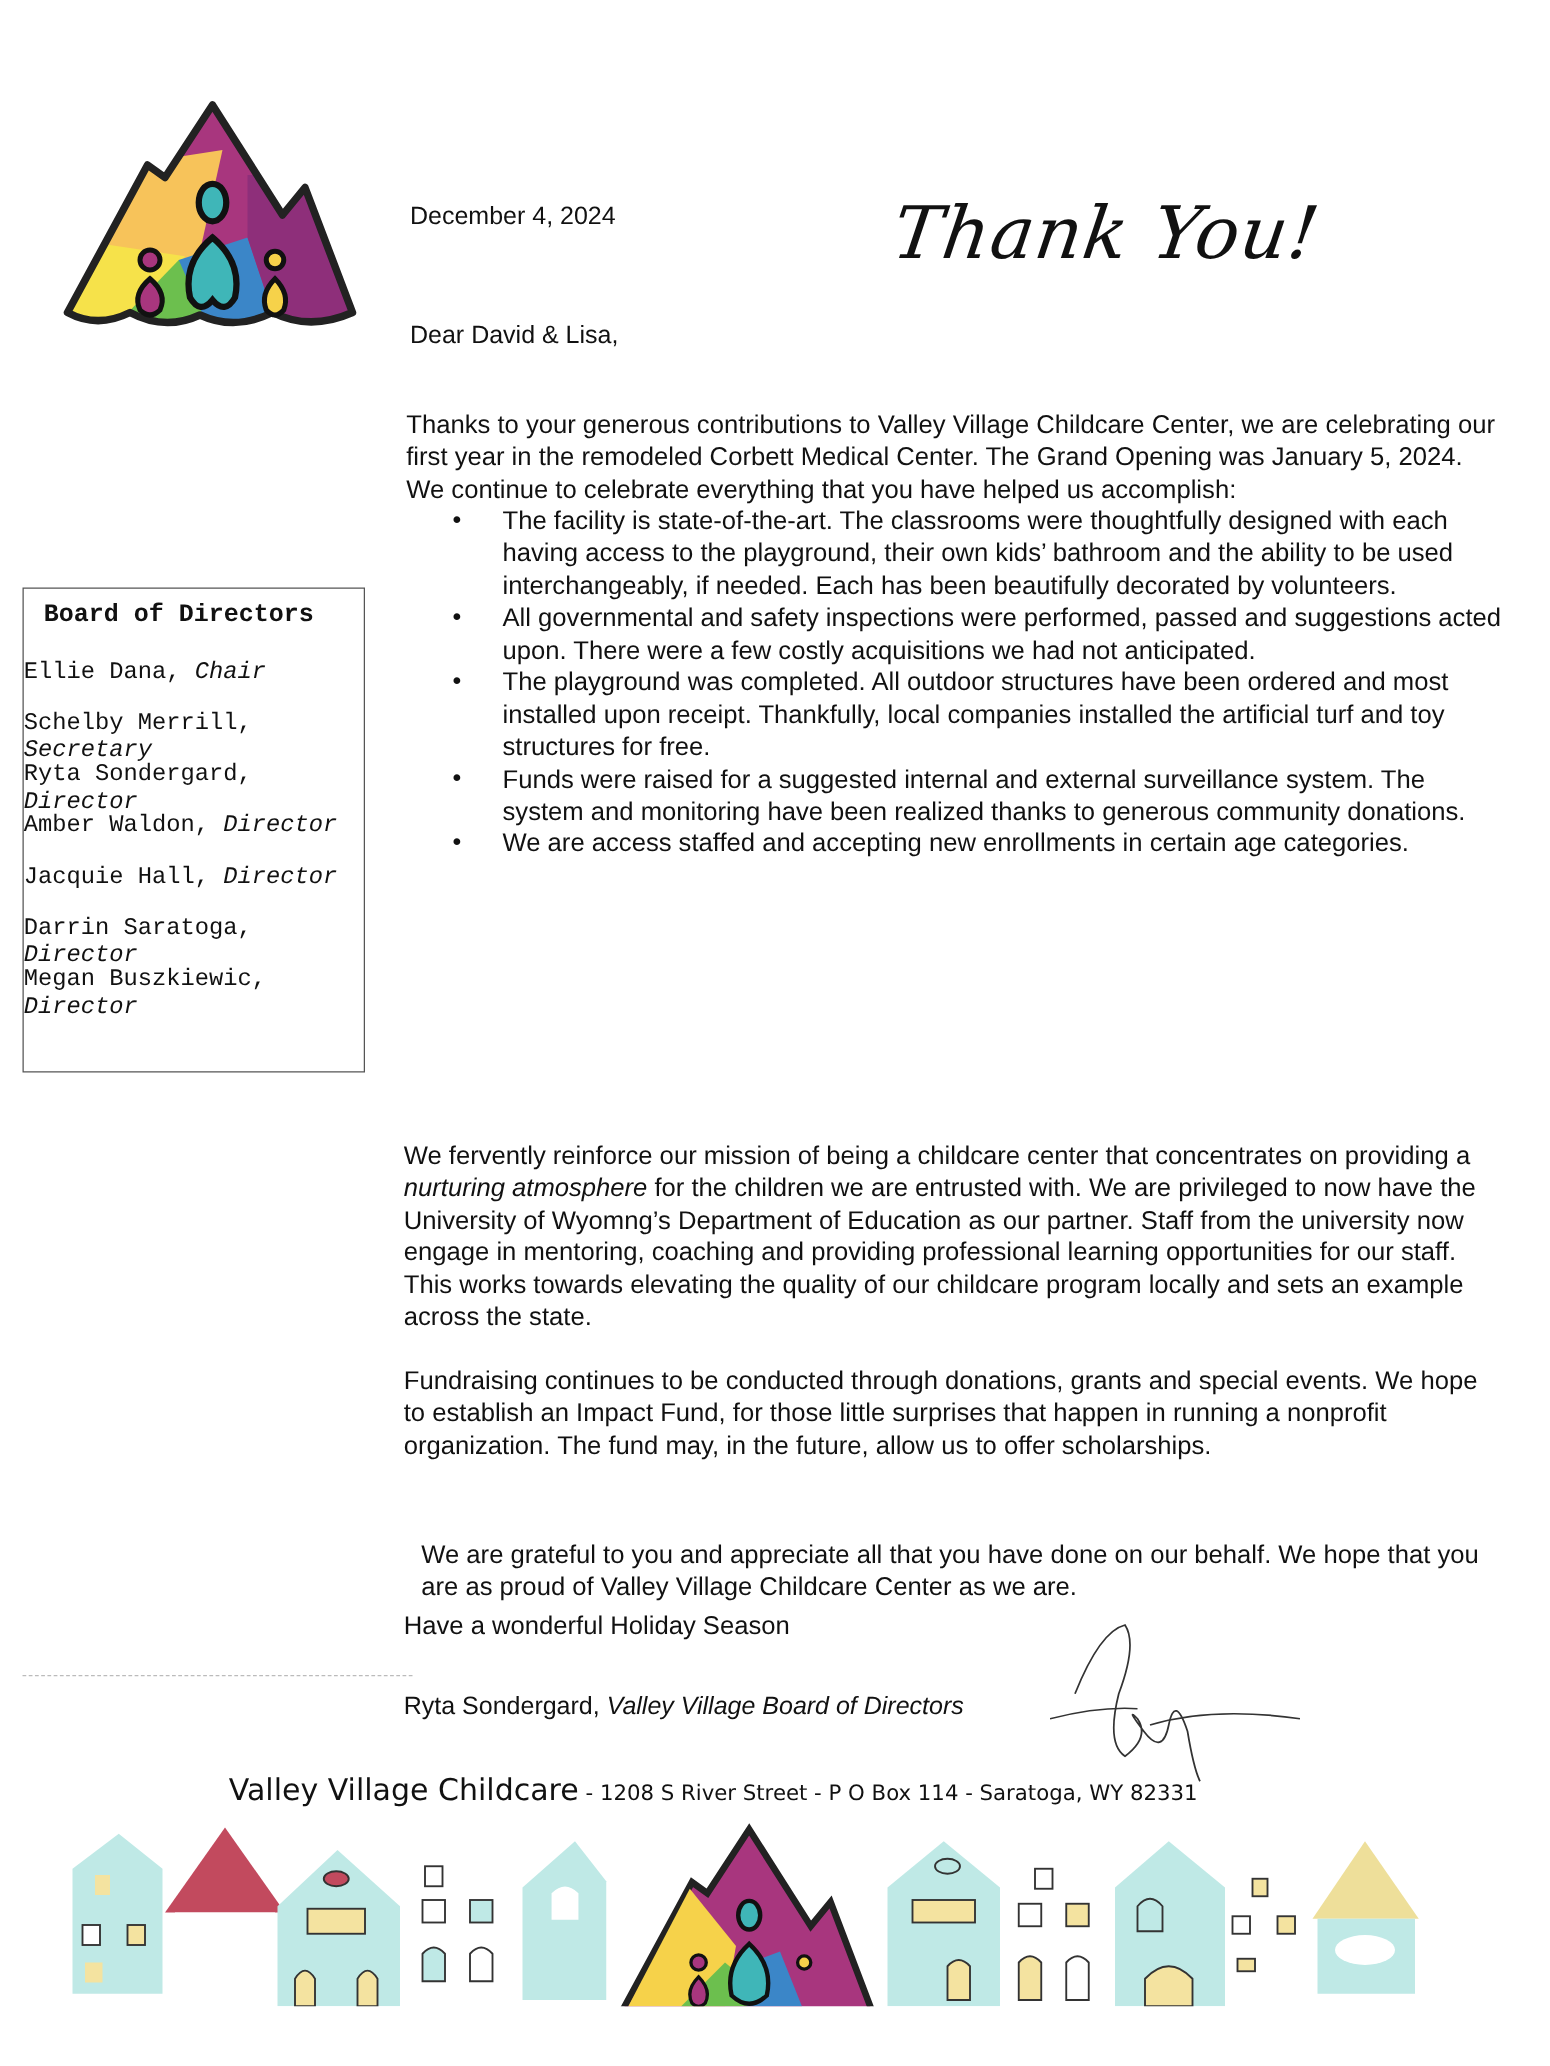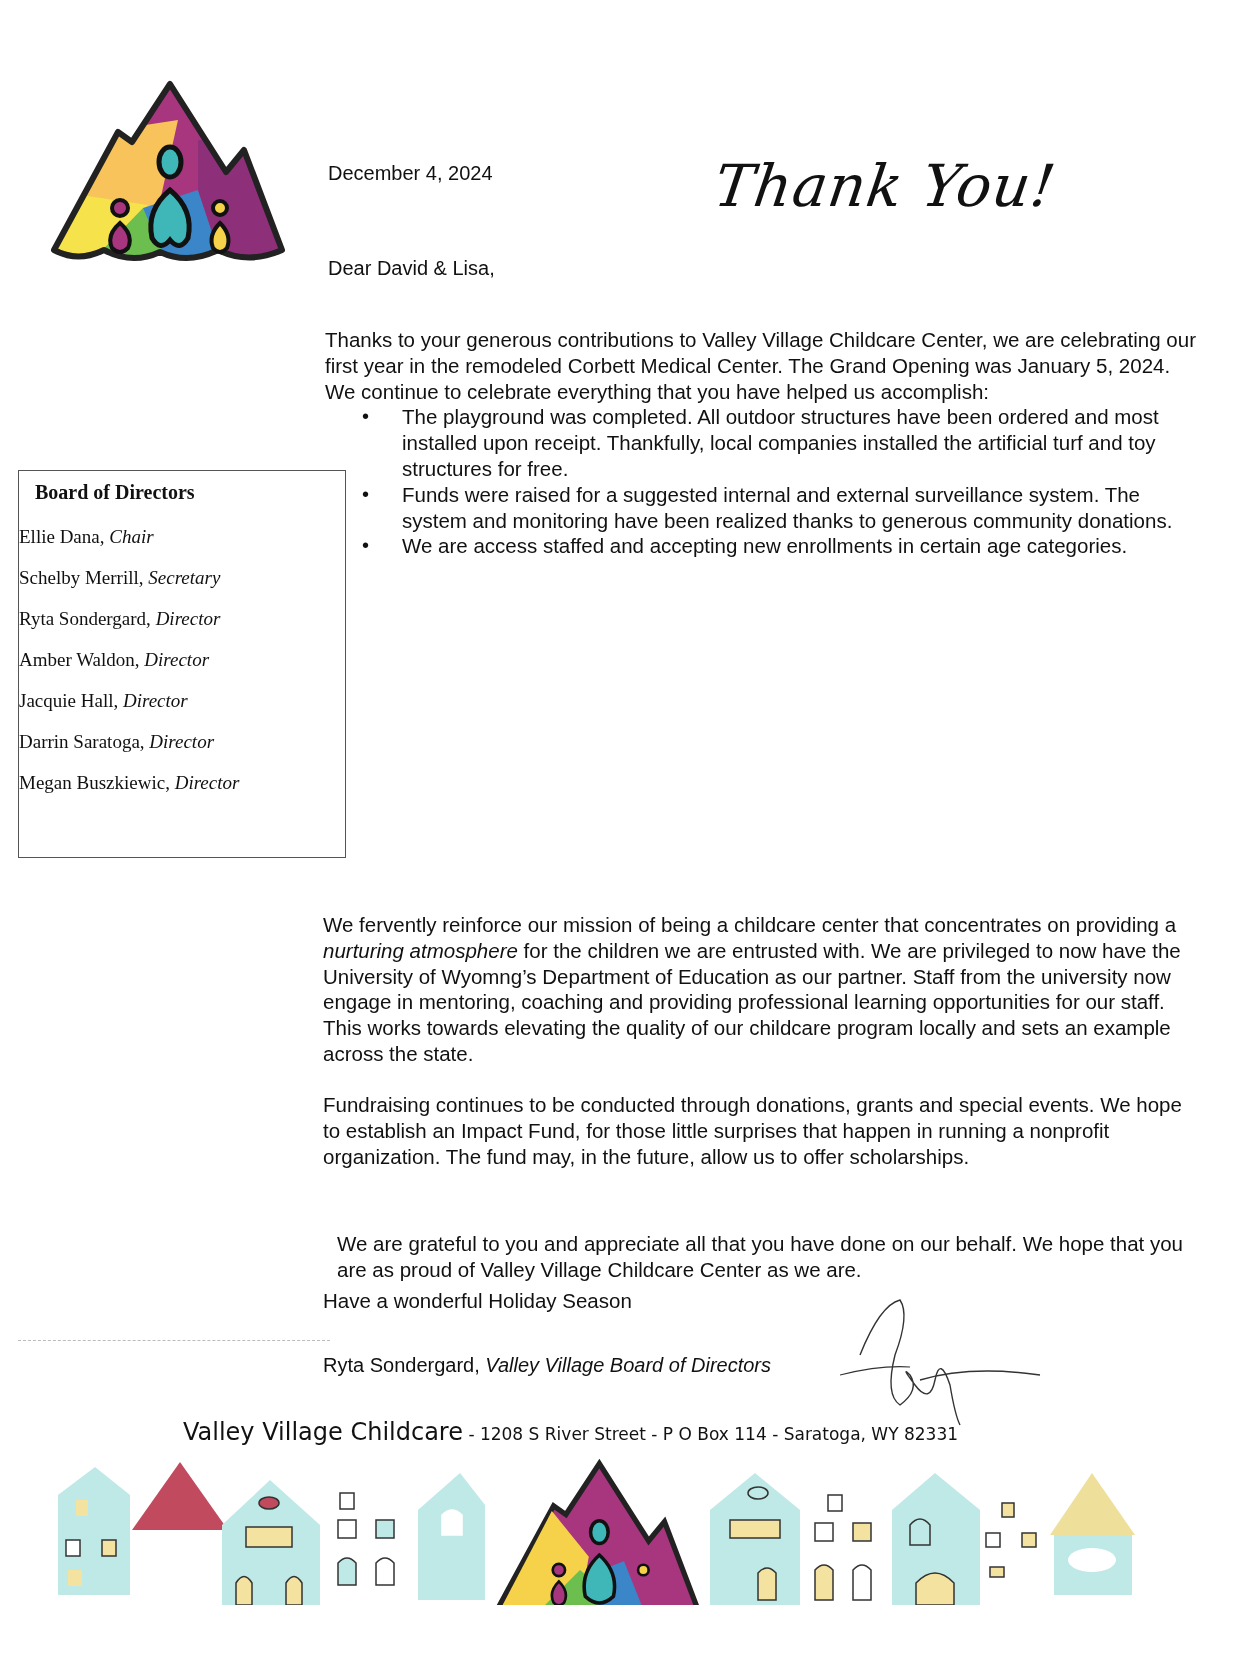"The facility is state-of-the-art. The" li { html: none -> <li>The facility is state-of-the-art. The classrooms were thoughtfully designed with each having access to the playground, their own kids’ bathroom and the ability to be used interchangeably, if needed. Each has been beautifully decorated by volunteers.</li> }
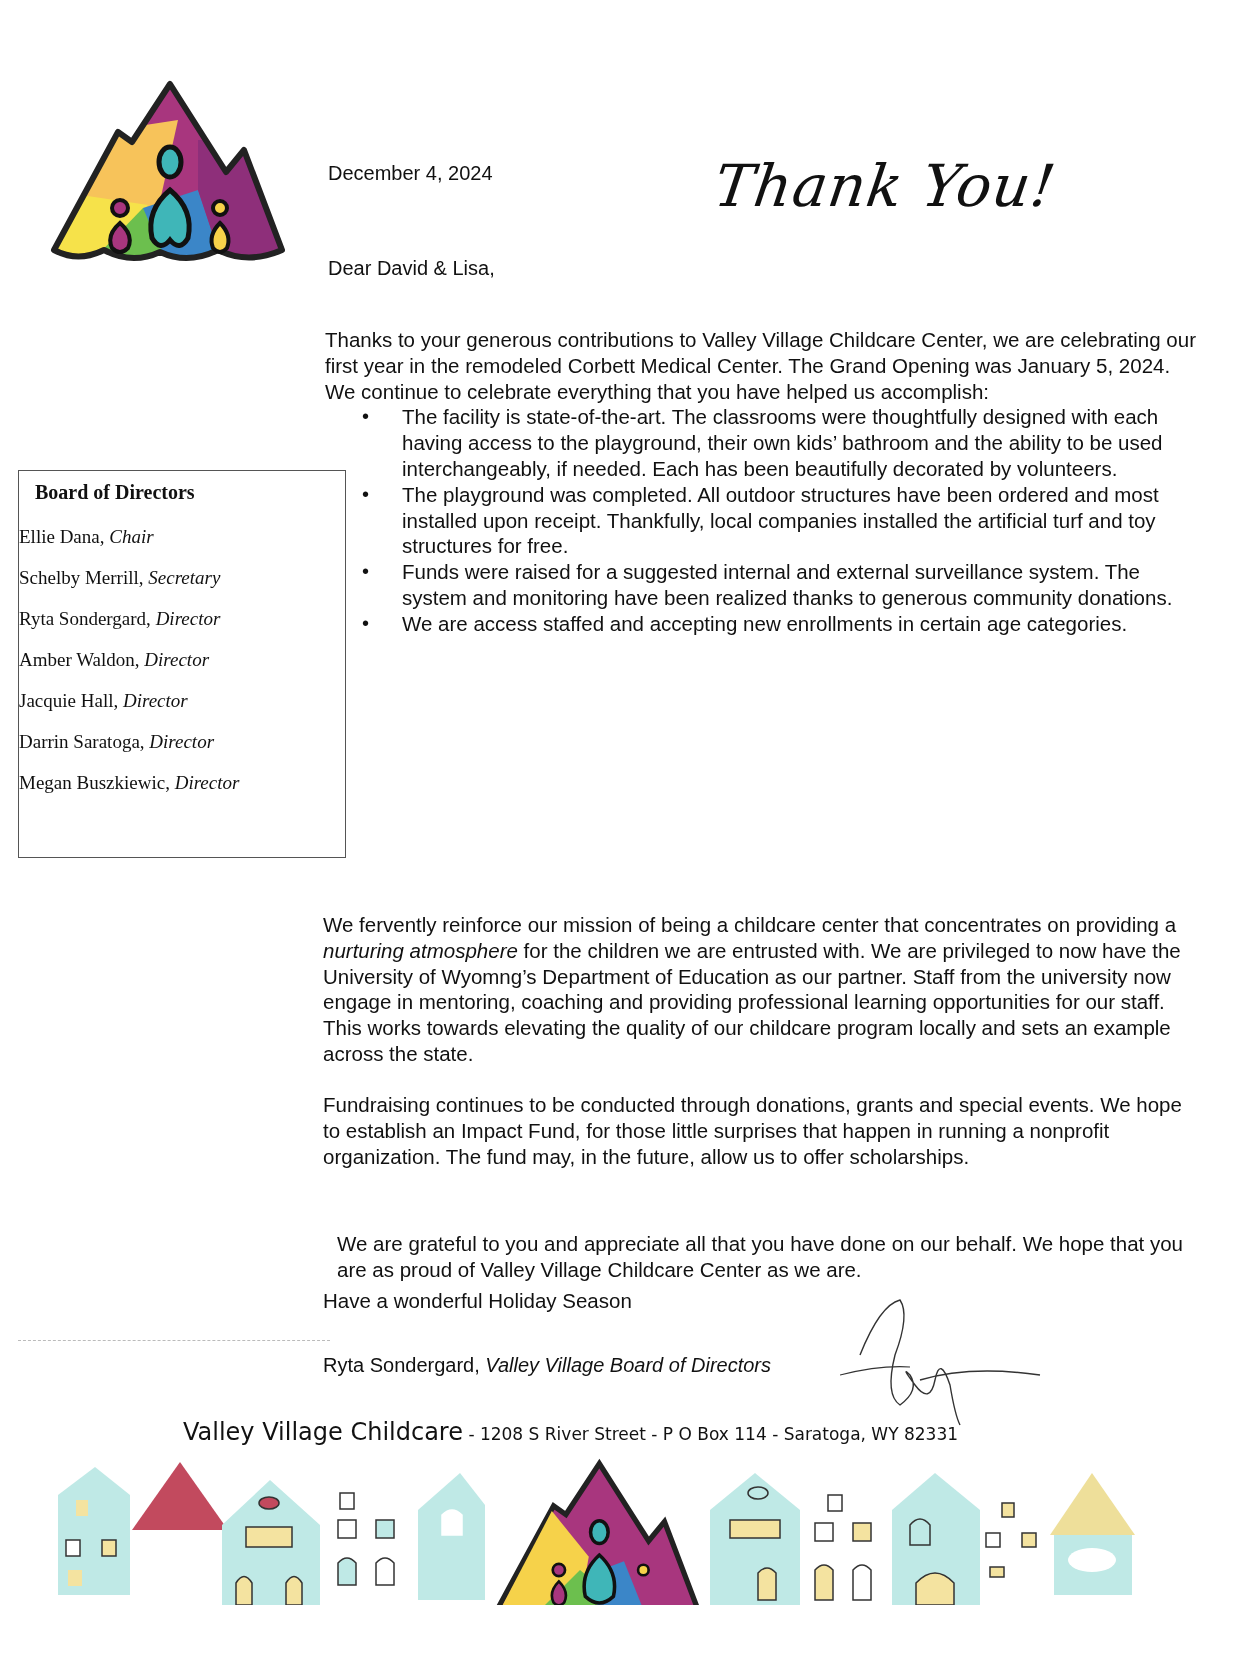"Board of Directors" .board { font-family: Liberation Serif, serif -> Liberation Mono, monospace; width: 328px -> 274px }
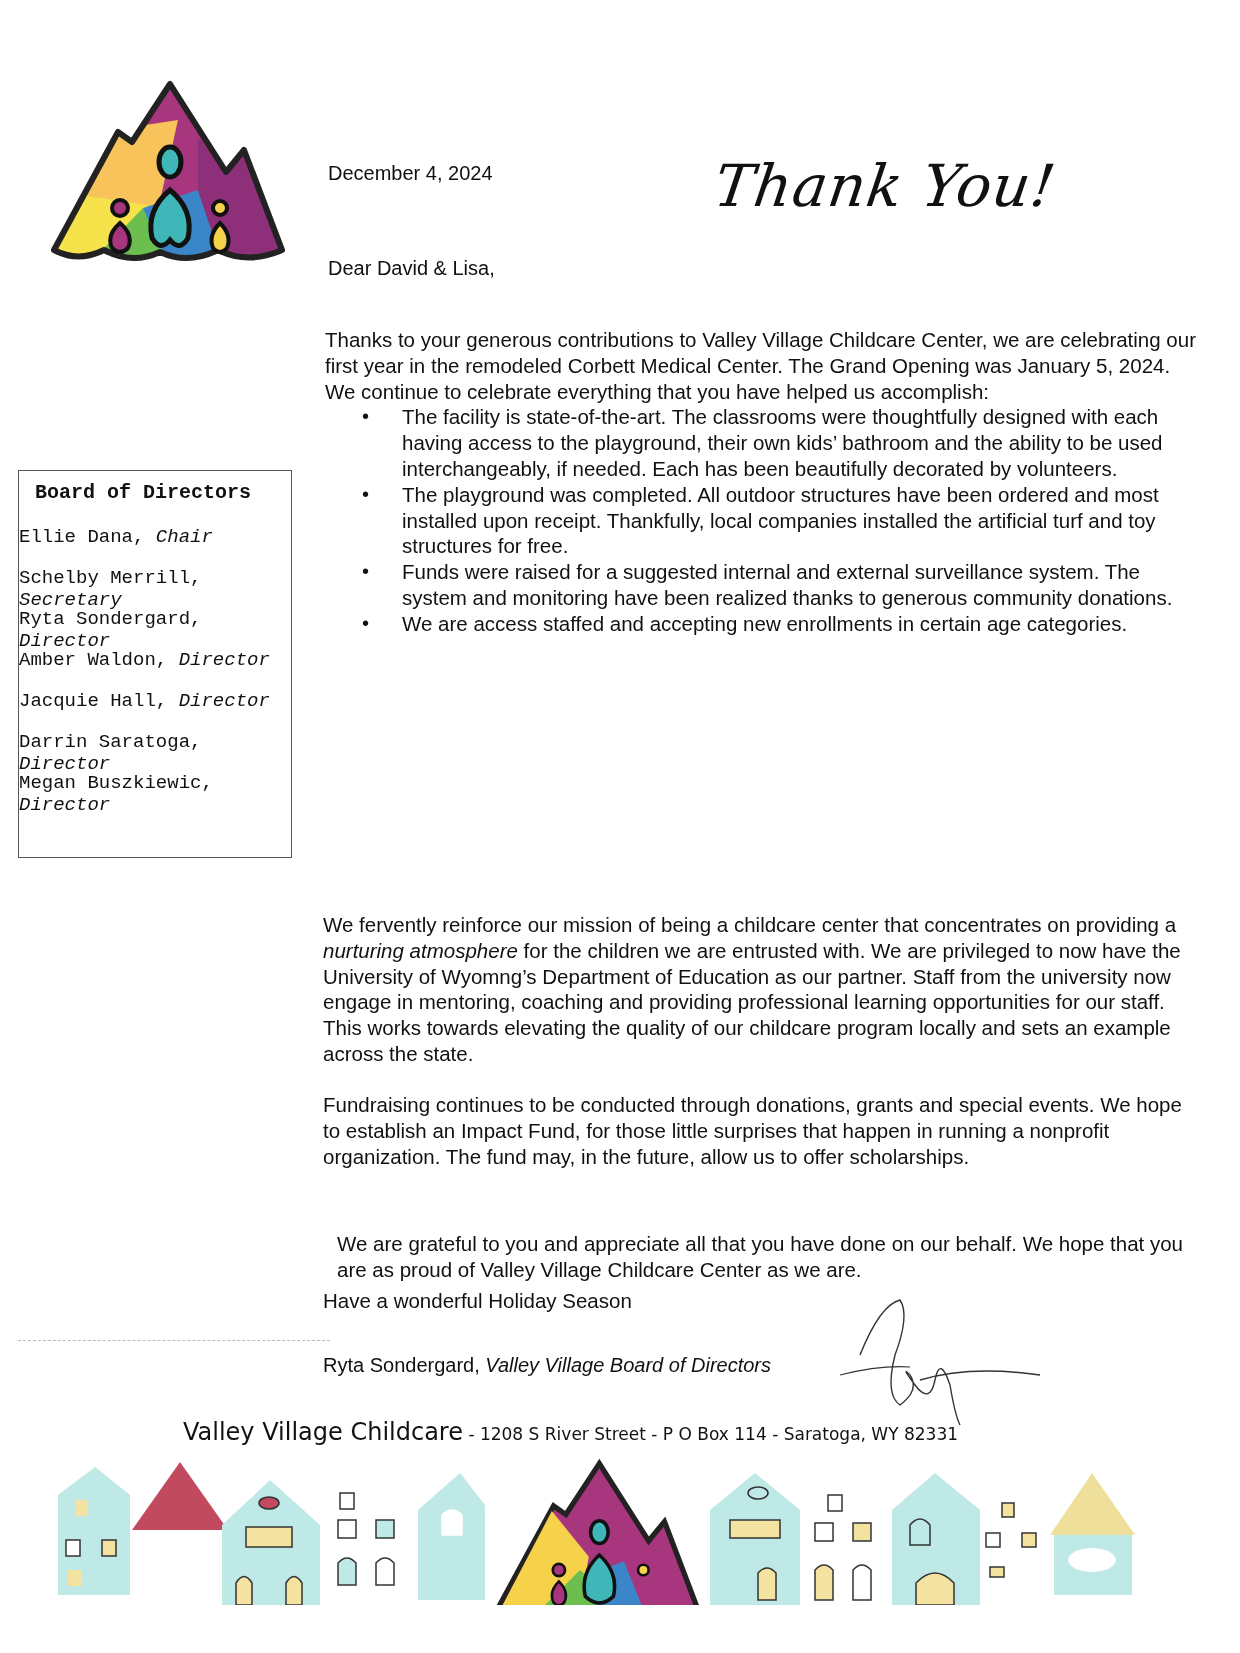"All governmental and safety inspections" li { html: none -> <li>All governmental and safety inspections were performed, passed and suggestions acted upon. There were a few costly acquisitions we had not anticipated.</li> }
